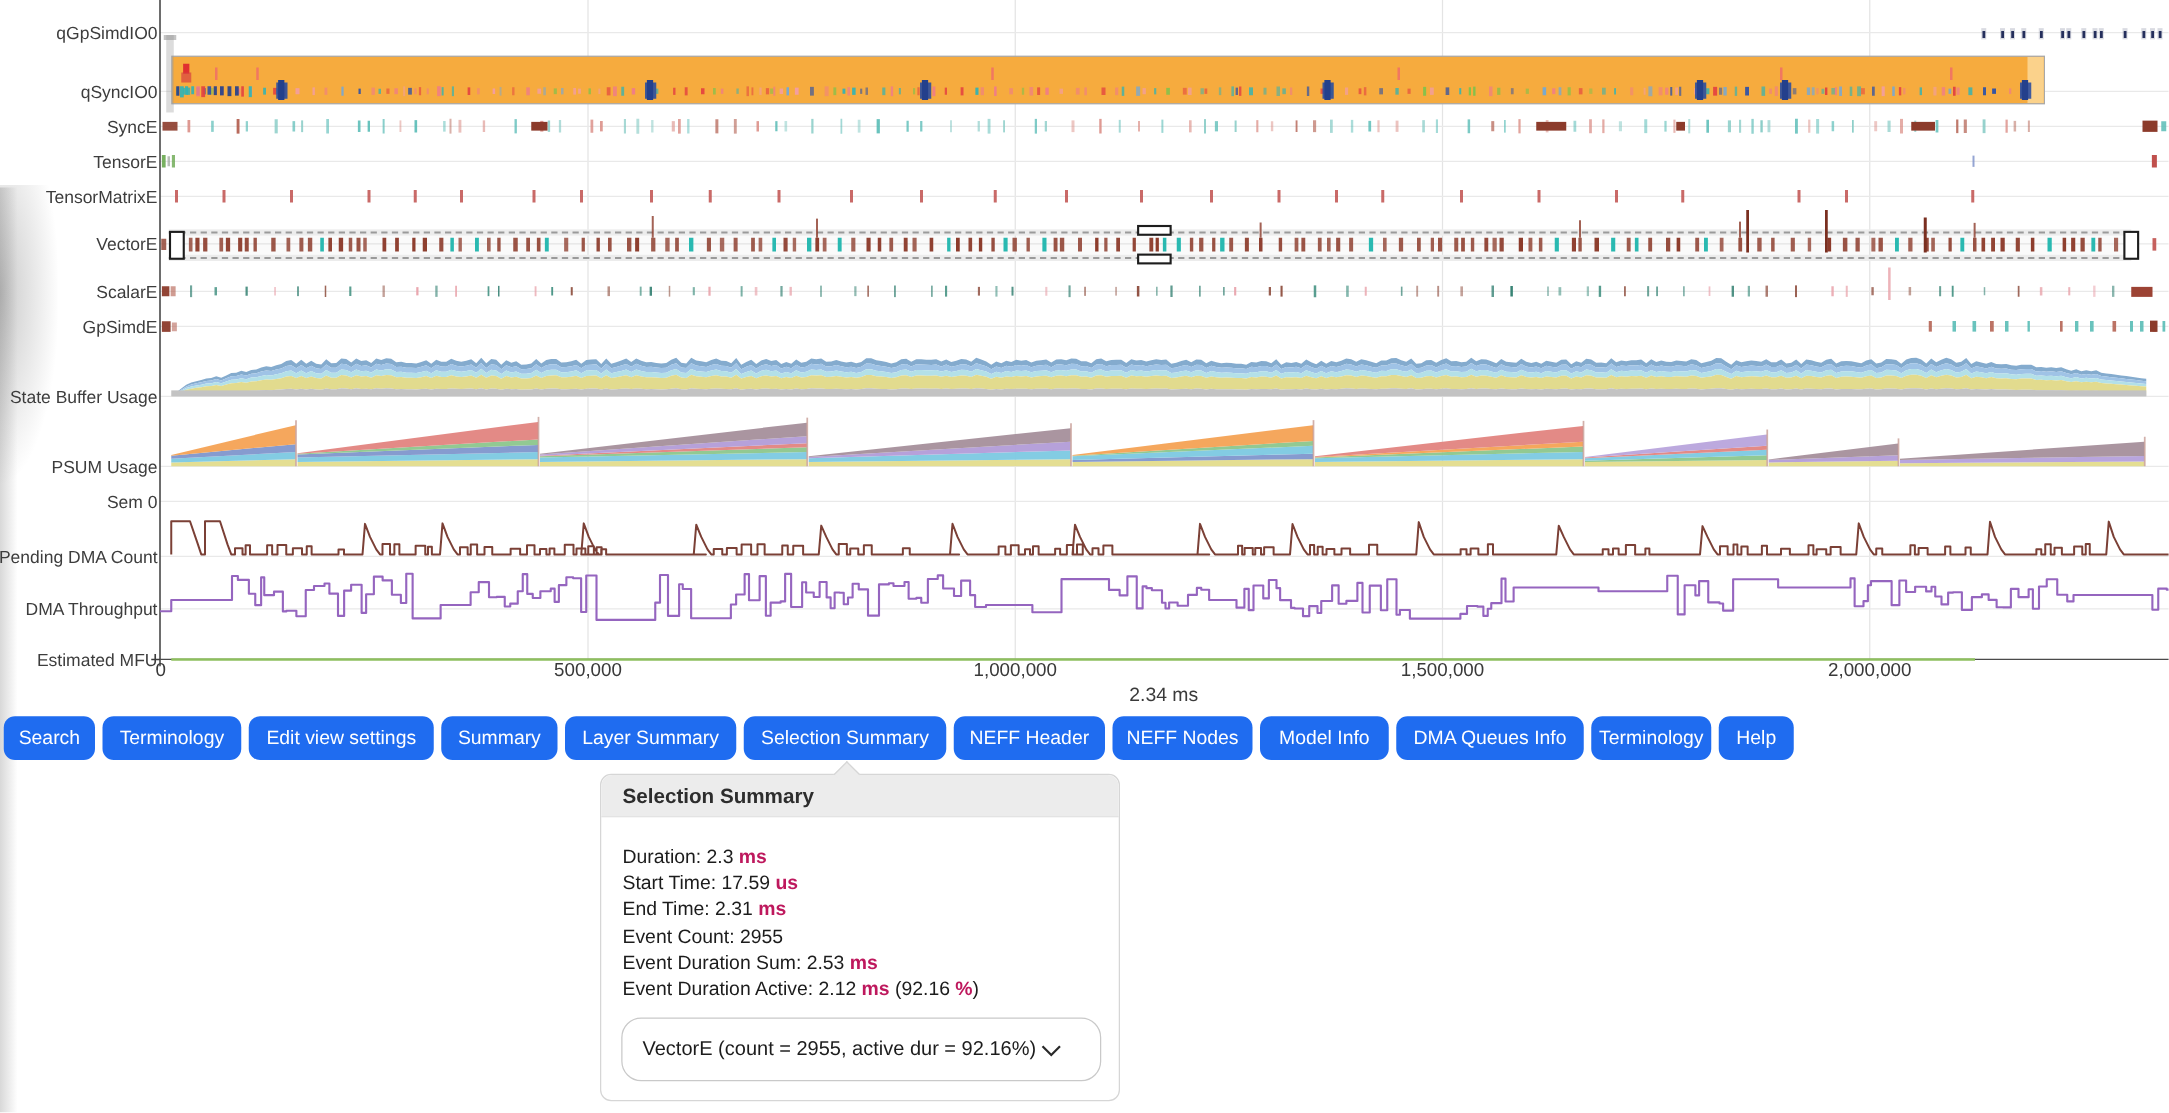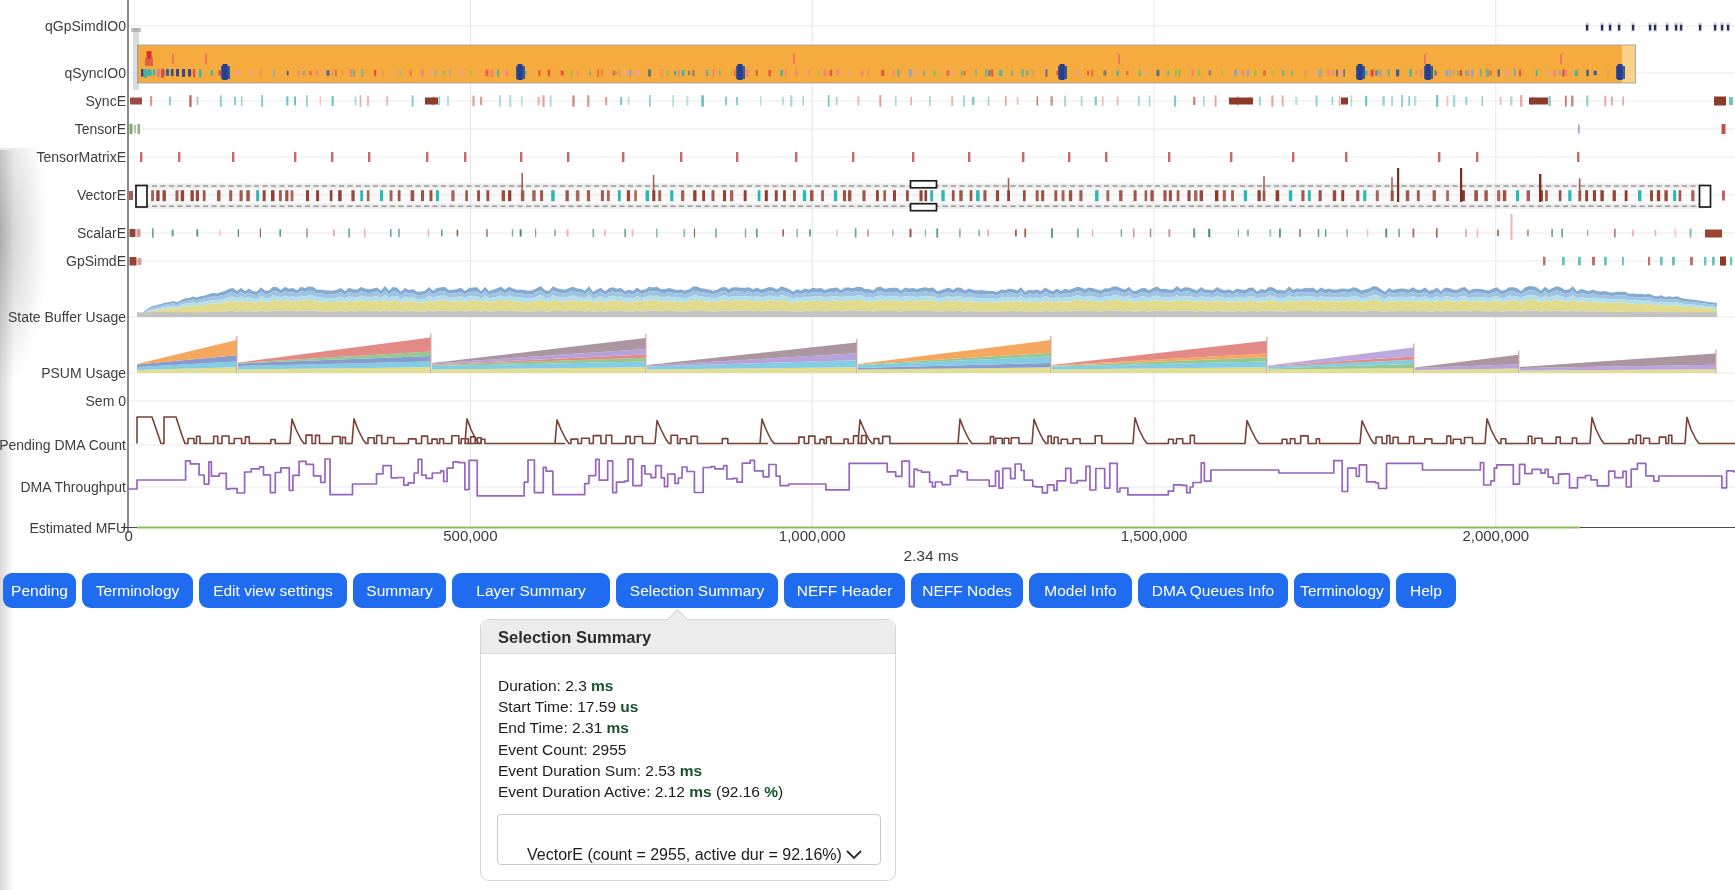"Pending" div.btn { text: Pending -> Search }
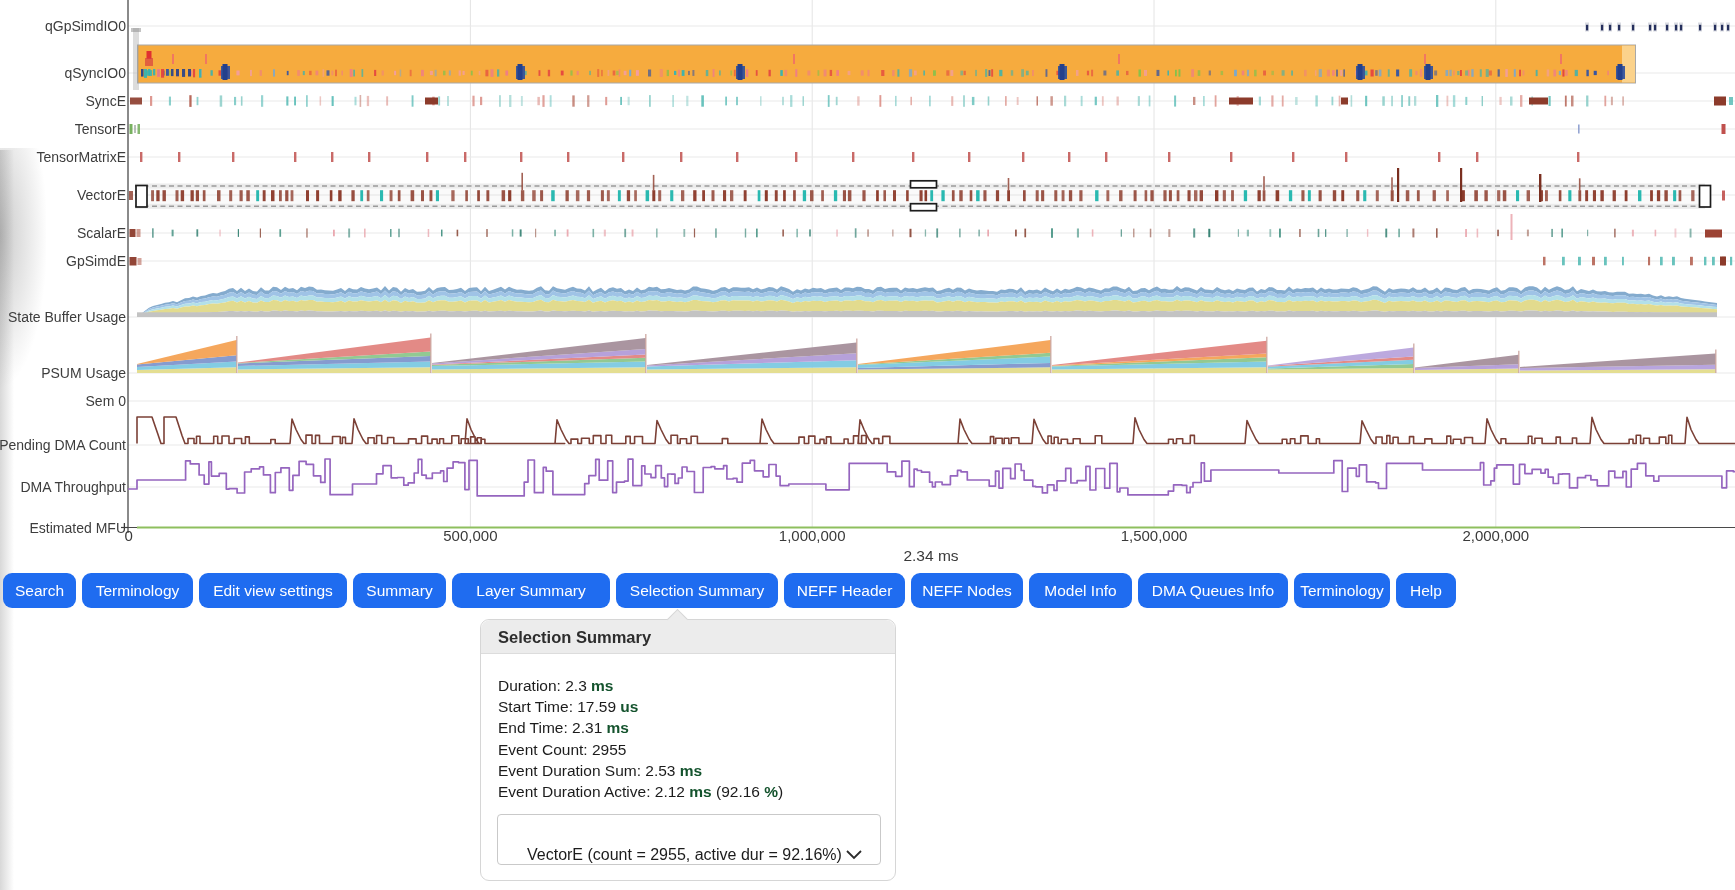"Layer Summary" div.btn { width: 158px -> 137px }
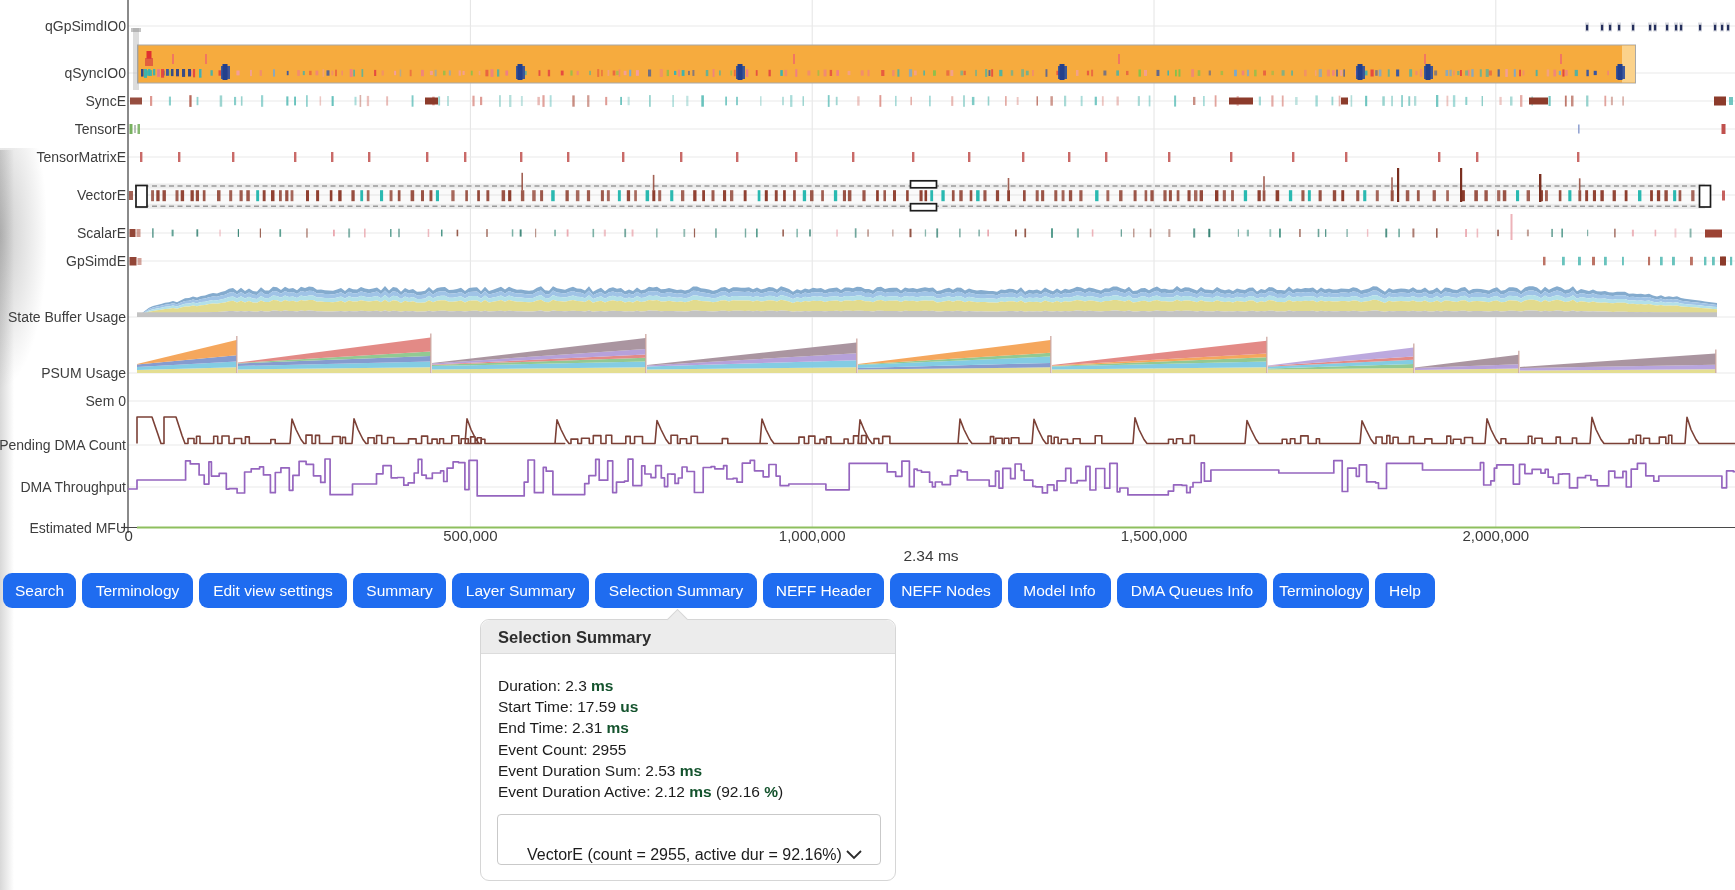"ms" #pop b { color: #14532d -> #be185d }
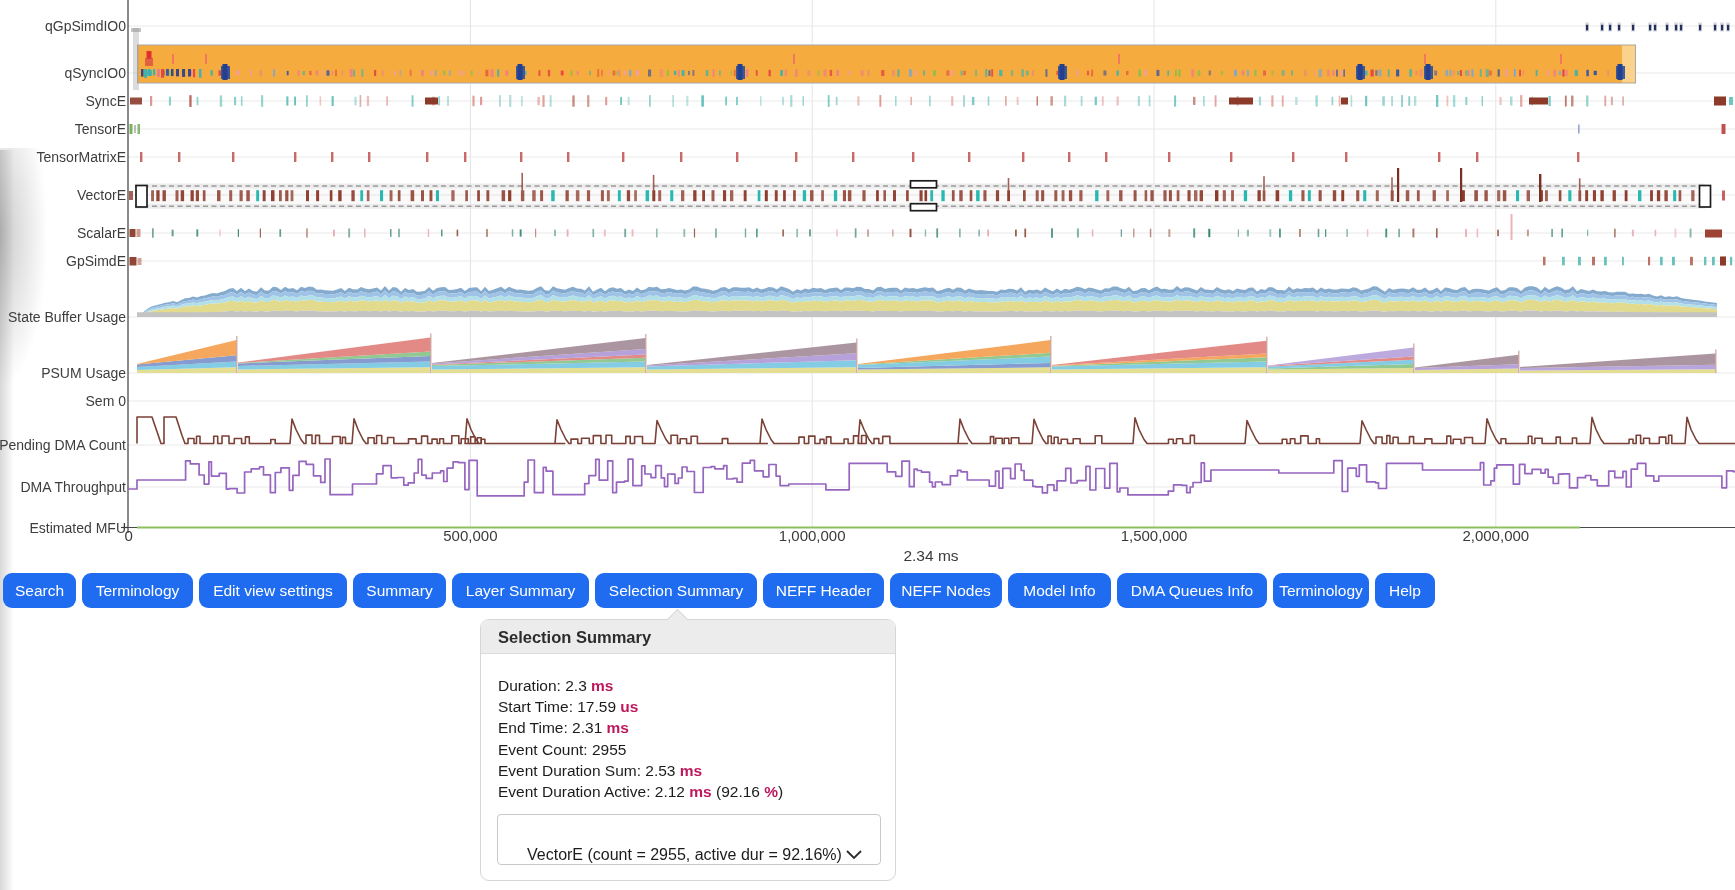"VectorE (count = 2955, active" #sel { align-items: flex-end -> center; border-radius: 4px -> 16px; padding-left: 29px -> 16px }
